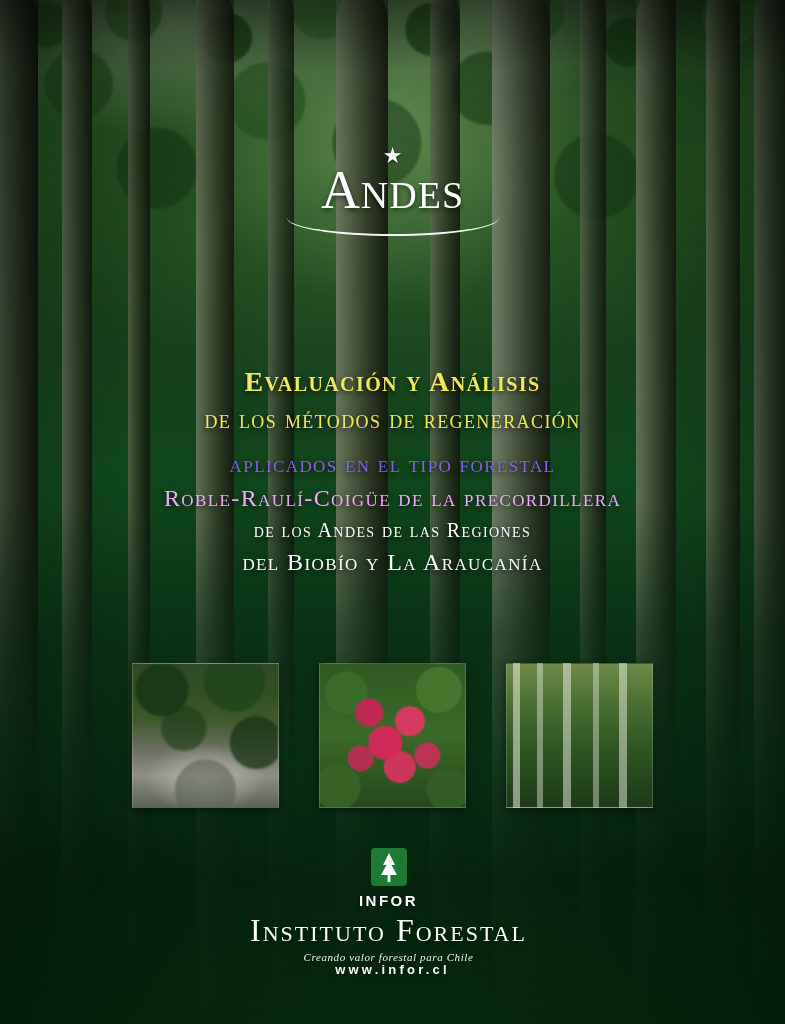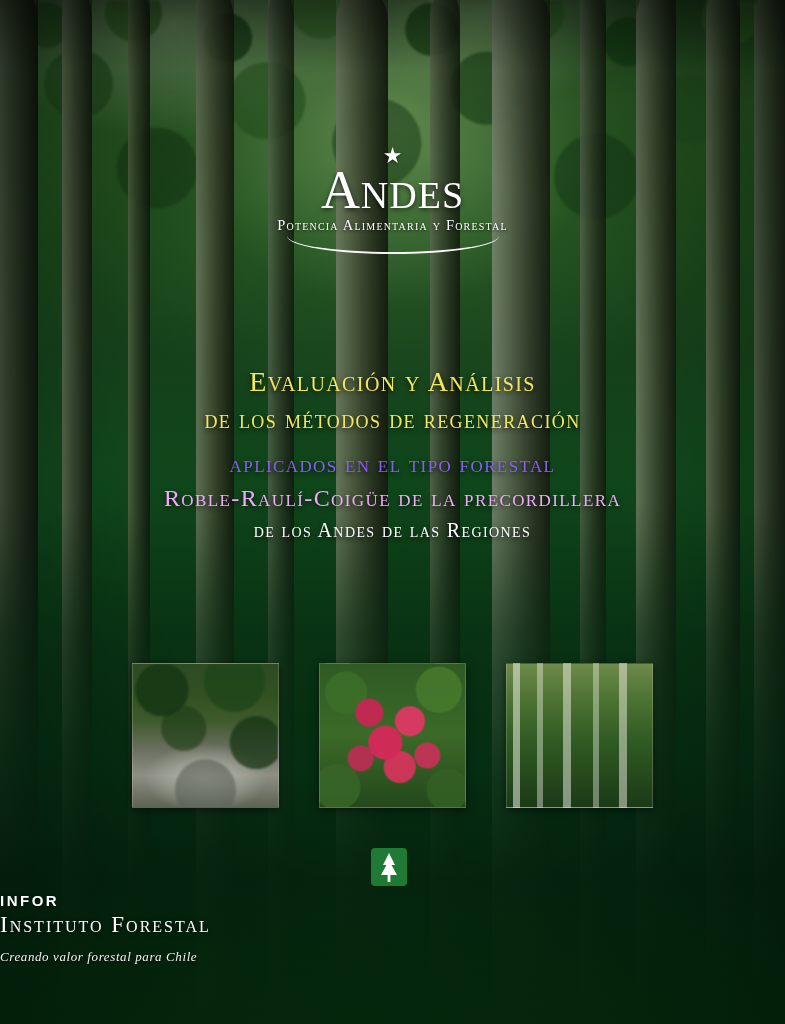"Potencia Alimentaria y Forestal" div.brand-tag { html: <div>Potencia Alimentaria y Forestal</div> -> none }
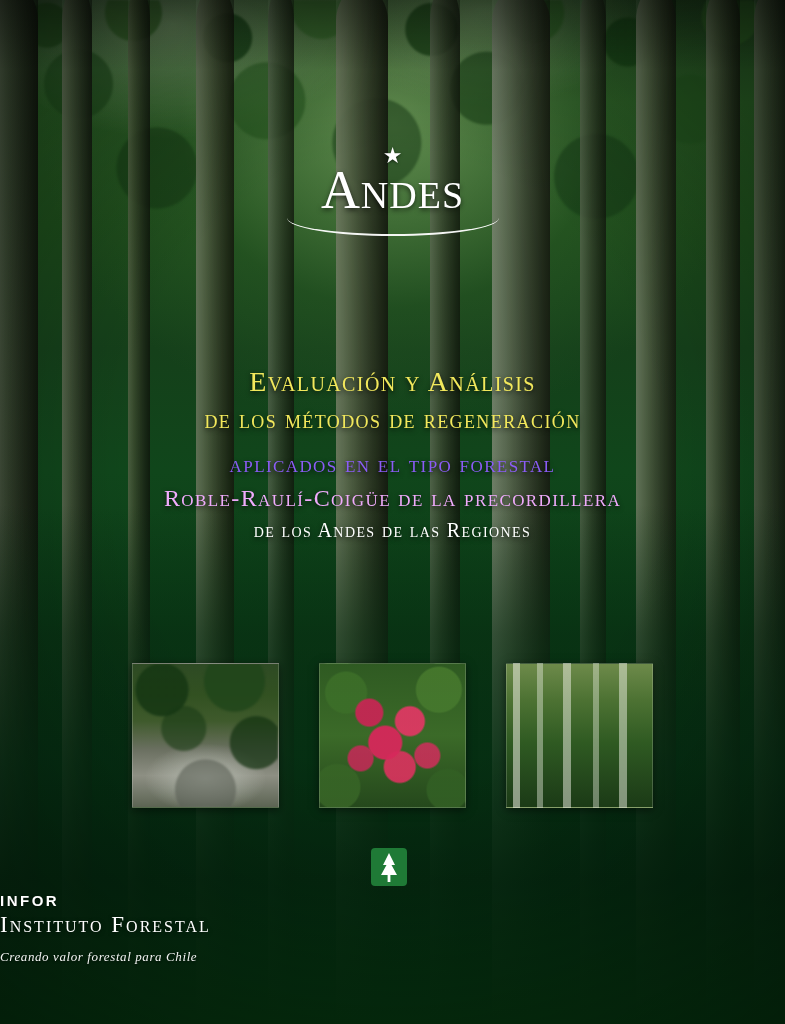"Evaluación y Análisis" .t1 { font-weight: none -> bold }
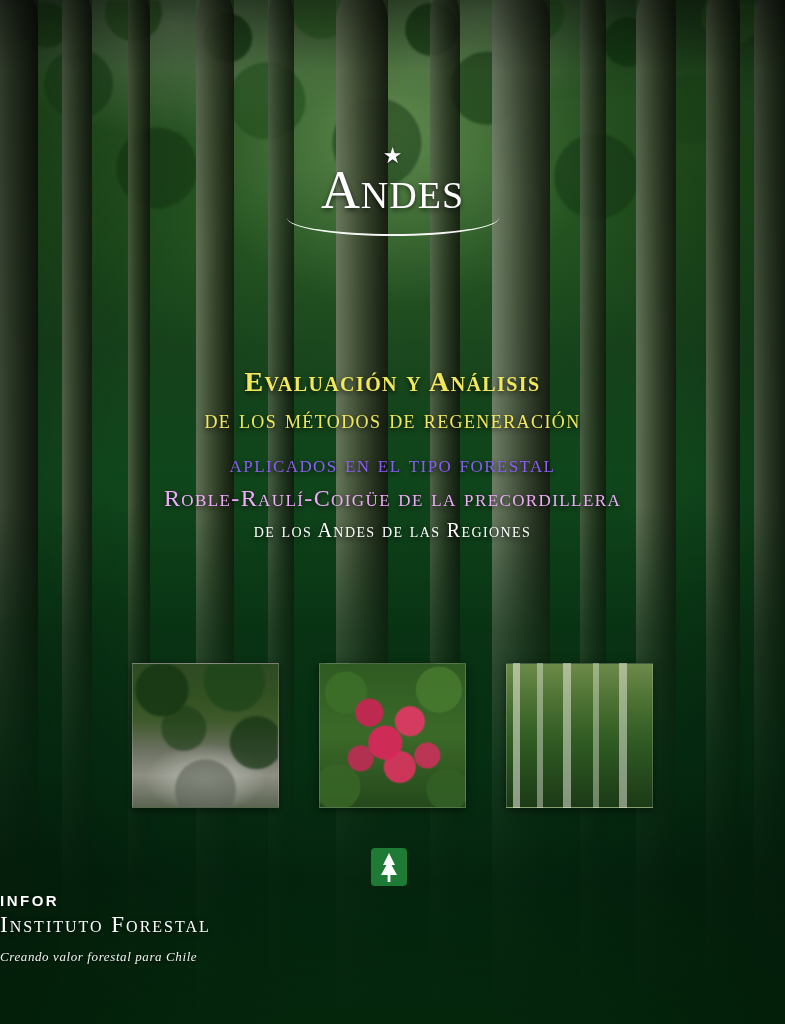"del Biobío y La Araucanía" div.t-line { html: none -> <div>del Biobío y La Araucanía</div> }
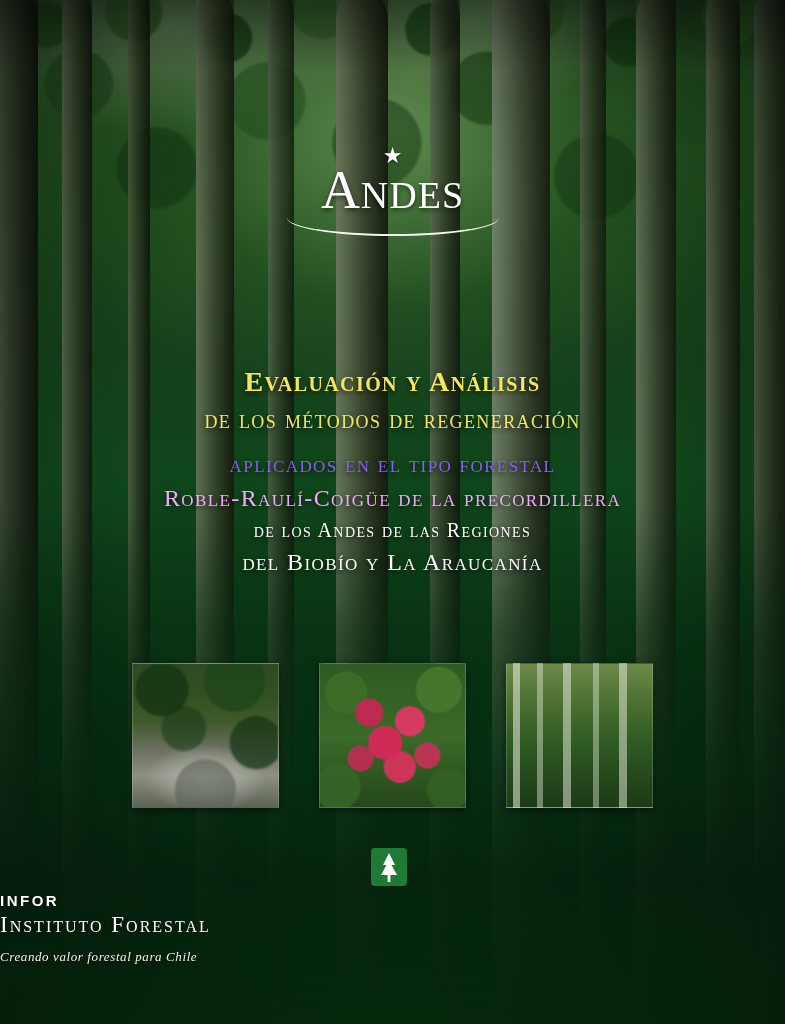"INFOR" .infor { text-align: left -> center }
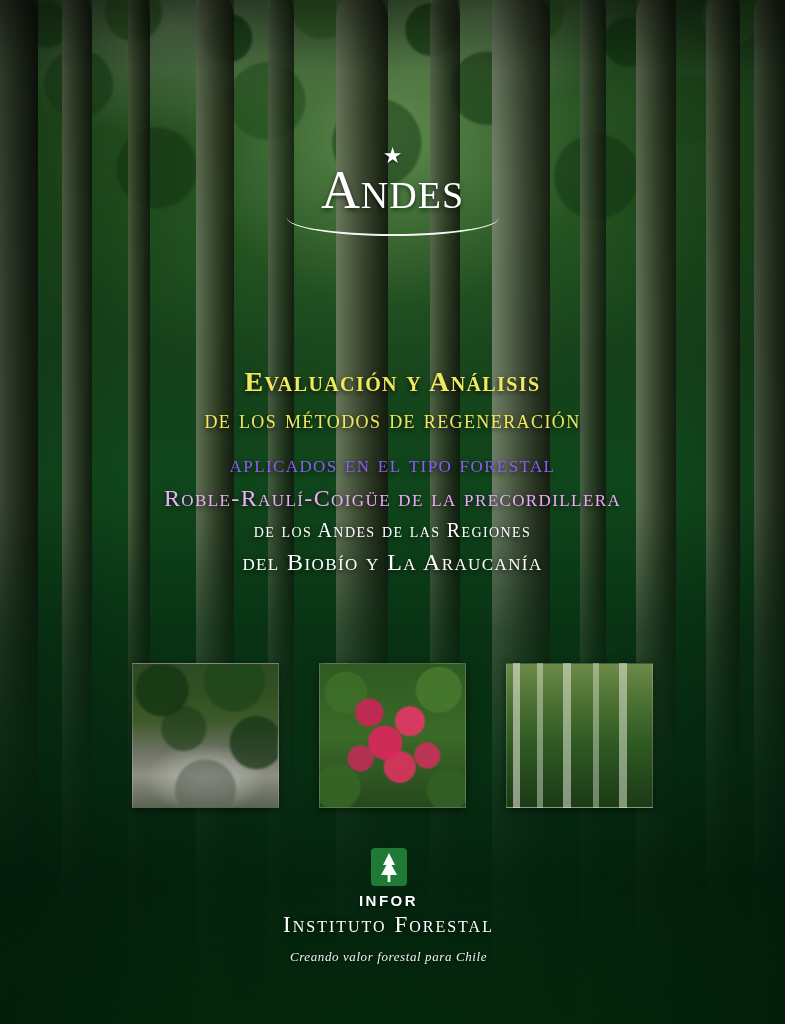"Instituto Forestal" .infor-name { font-size: 23px -> 32px }
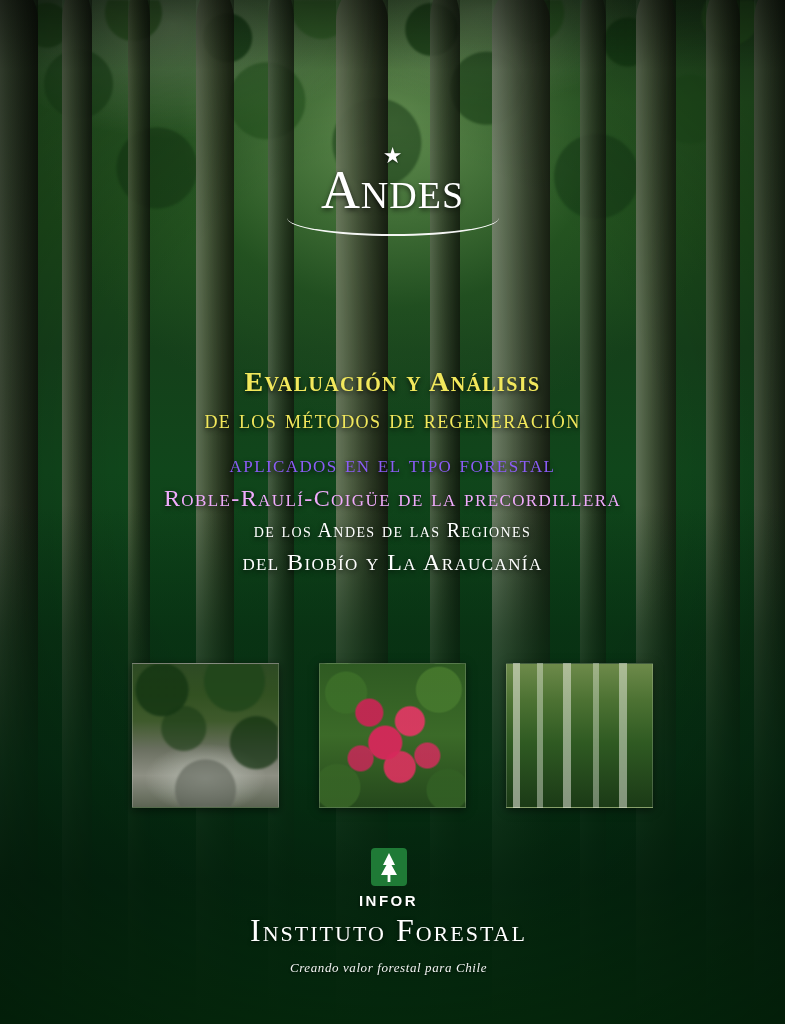"Creando valor forestal para Chile" .infor-slogan { font-size: 13px -> 11px; margin-top: 11px -> 2px }
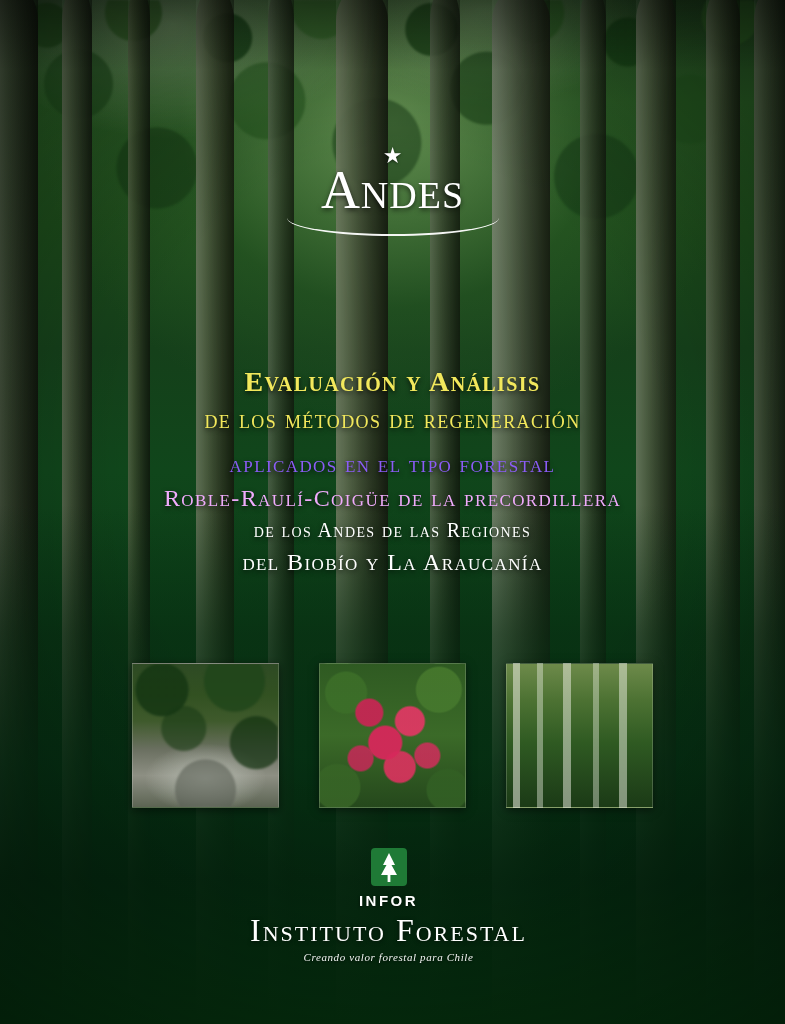"www.infor.cl" div.site { html: none -> <div>www.infor.cl</div> }
